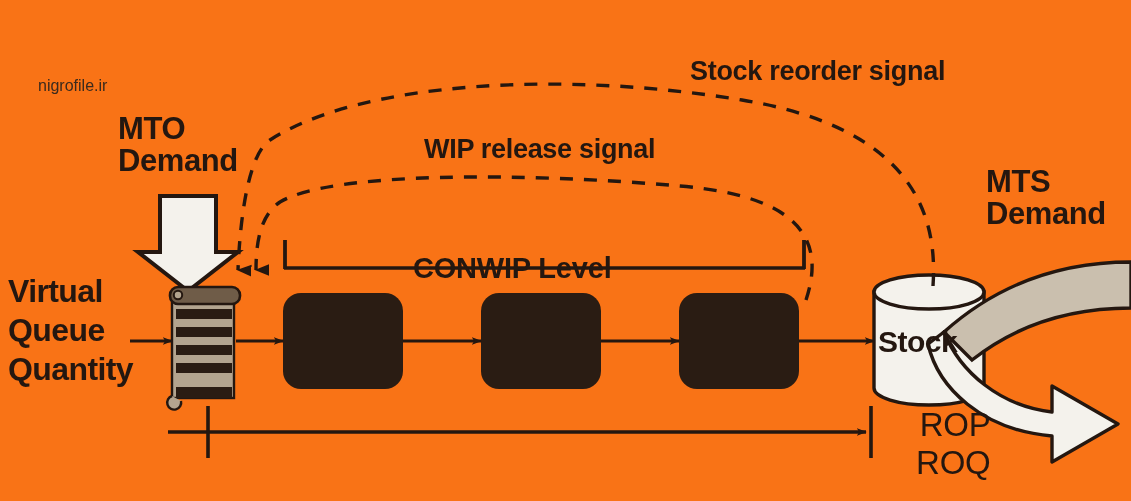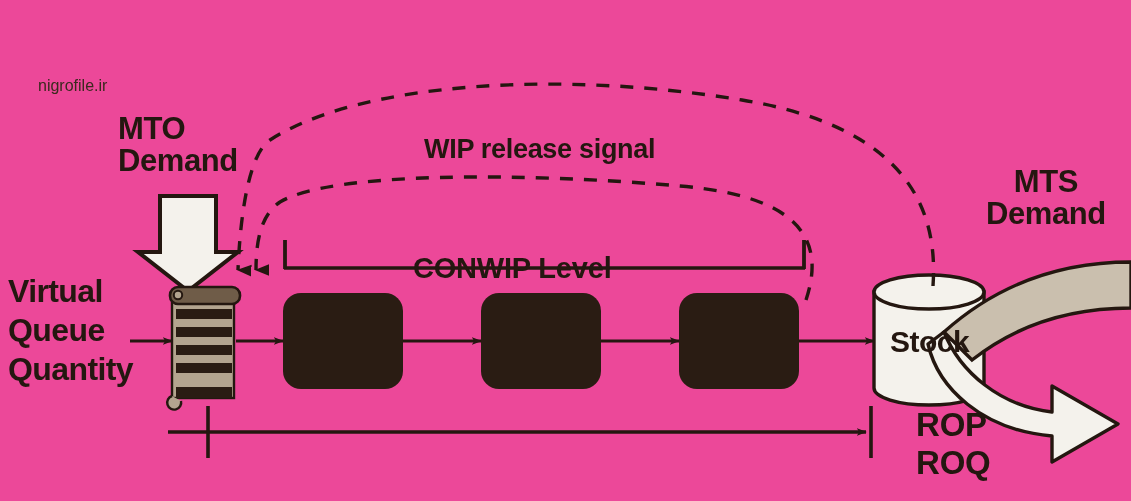"nigrofile.ir" #canvas { background: #ec4899 -> #f97316 }
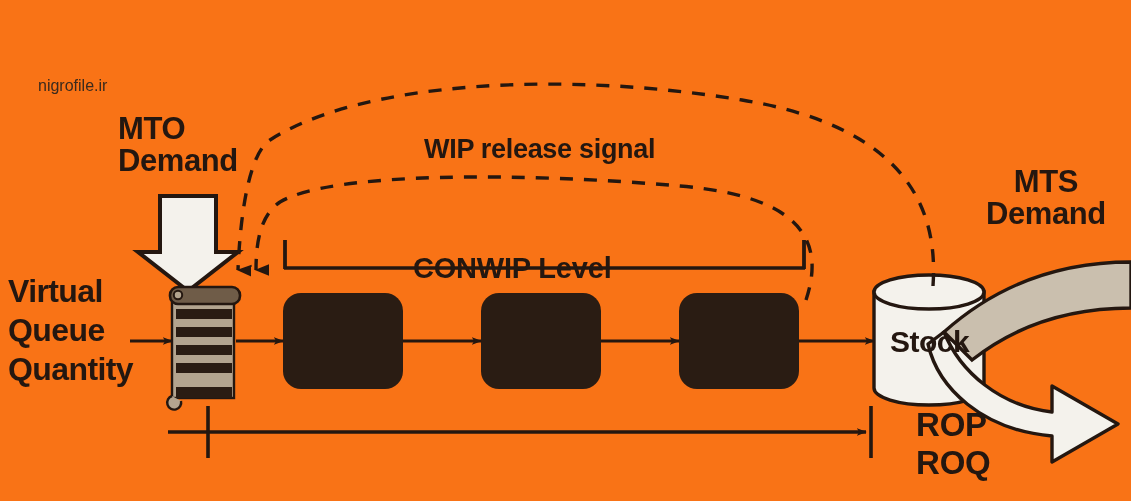"Stock reorder signal" div.lbl { html: none -> <div>Stock reorder signal</div> }
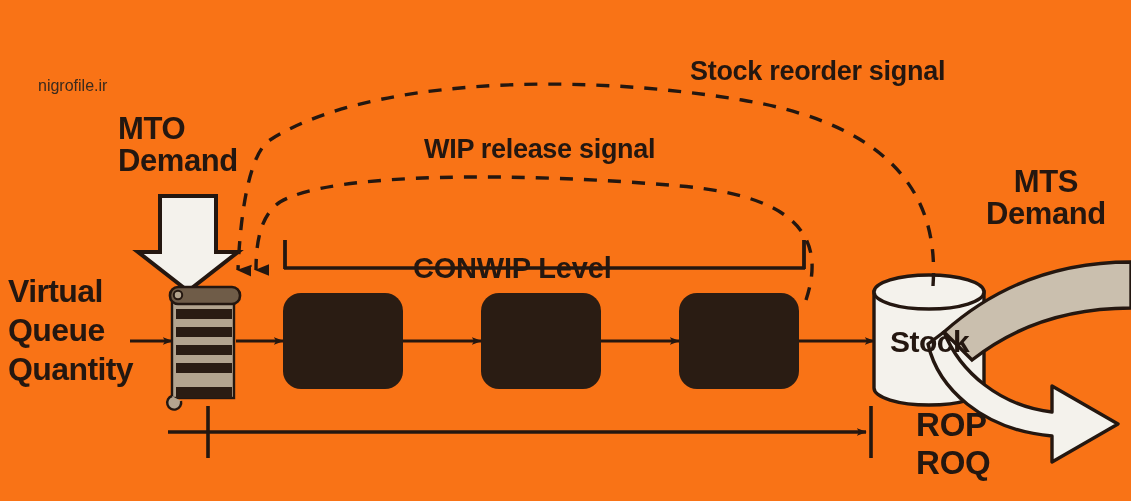"MTS" div.lbl { text-align: center -> none }
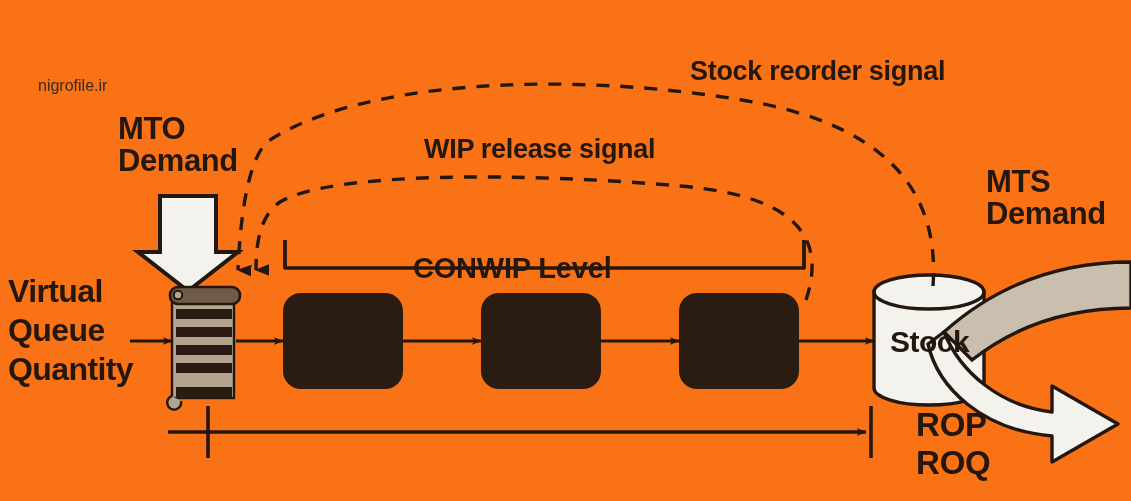"Stock" div.lbl { margin-left: 12px -> none }
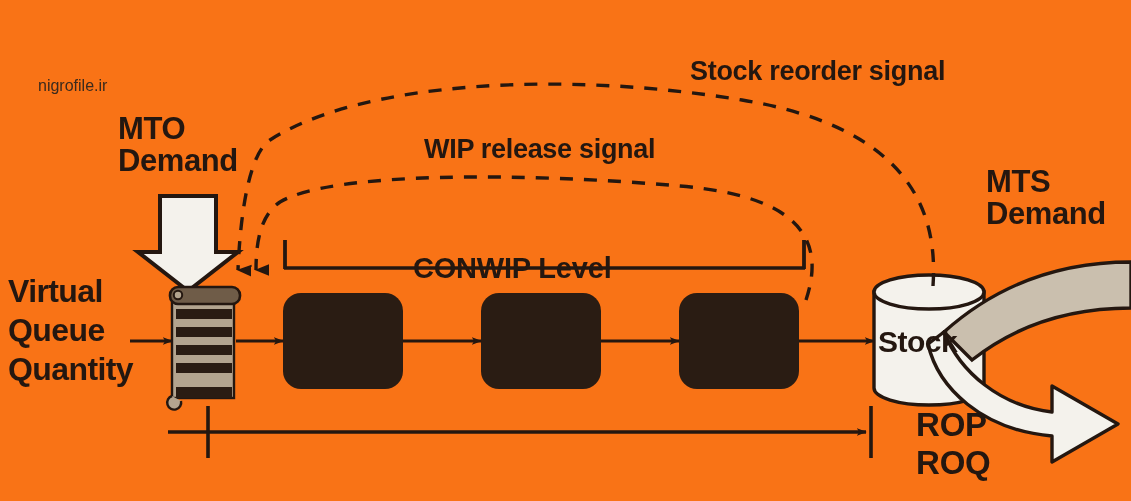"ROP" .rop-lbl { font-weight: bold -> normal; text-align: none -> right }
